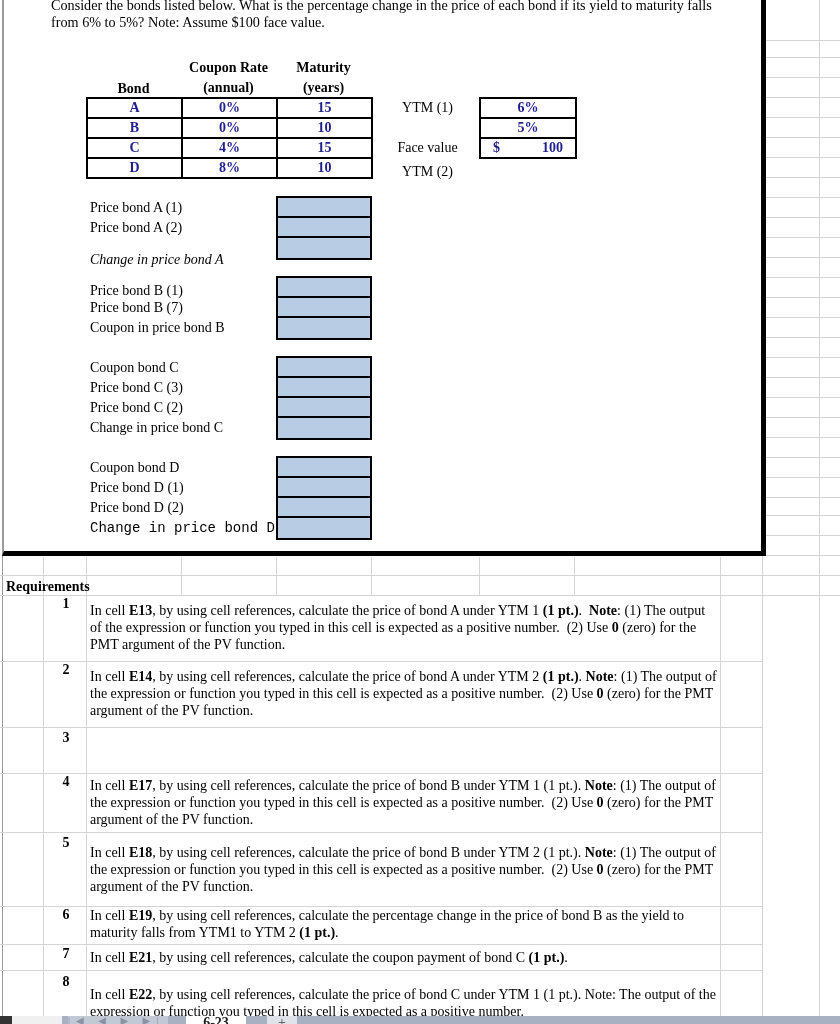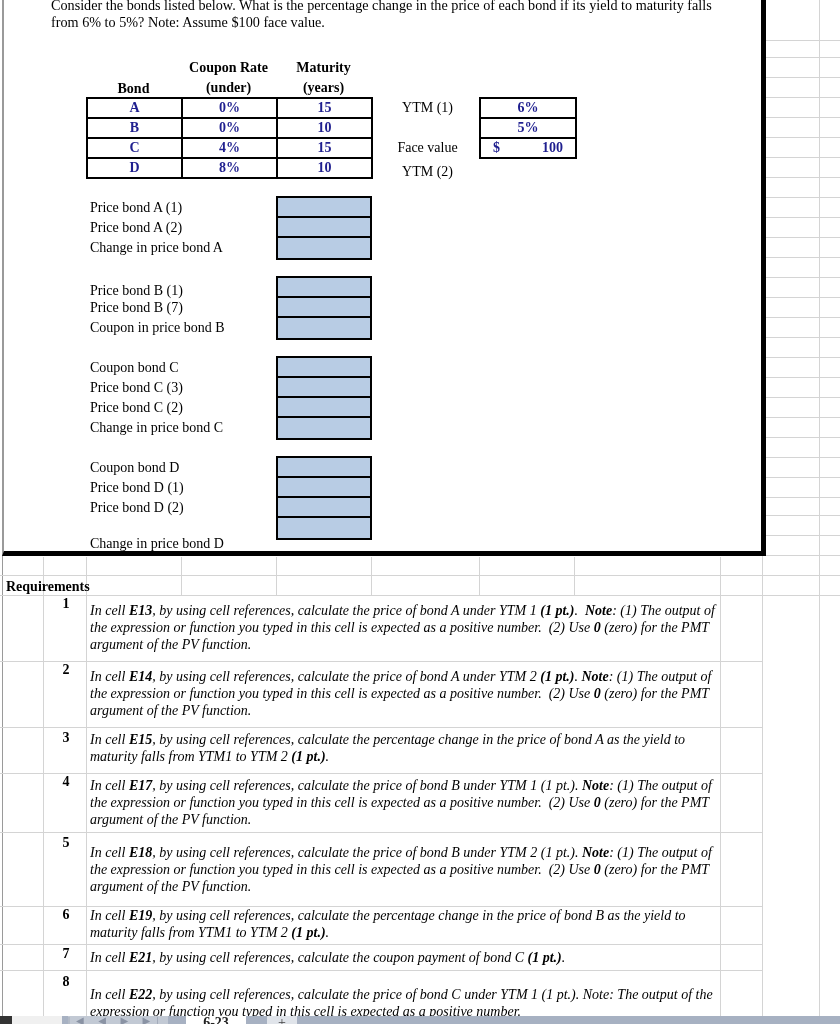"(under)" div.abs { text: under -> annual }
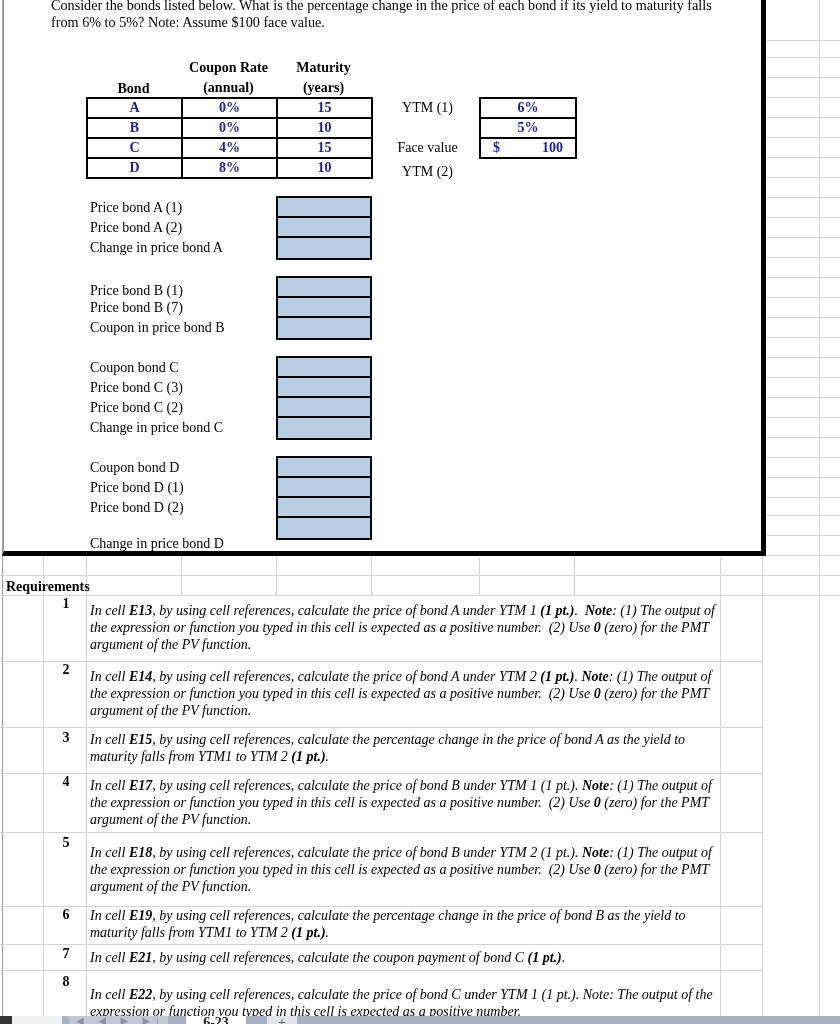"Change in price bond A" div.lbl { font-style: none -> italic; top: 238px -> 250px }
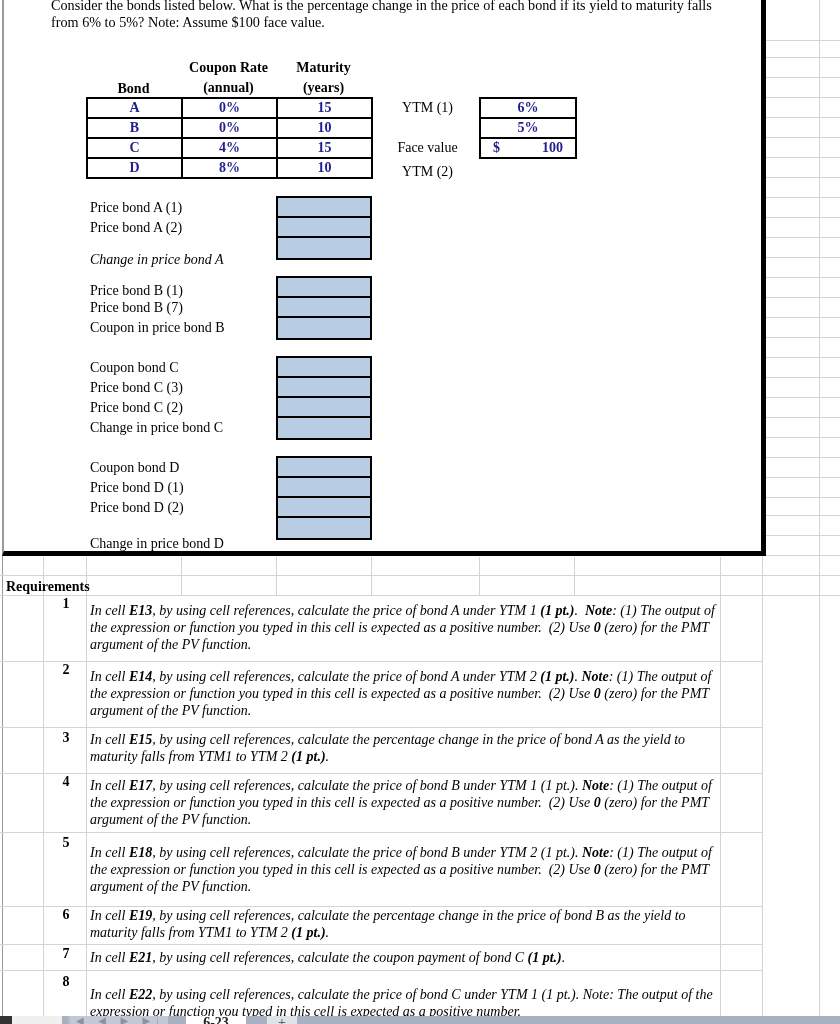"Change in price bond D" div.lbl { font-family: none -> Liberation Mono, monospace; top: 534px -> 518px }
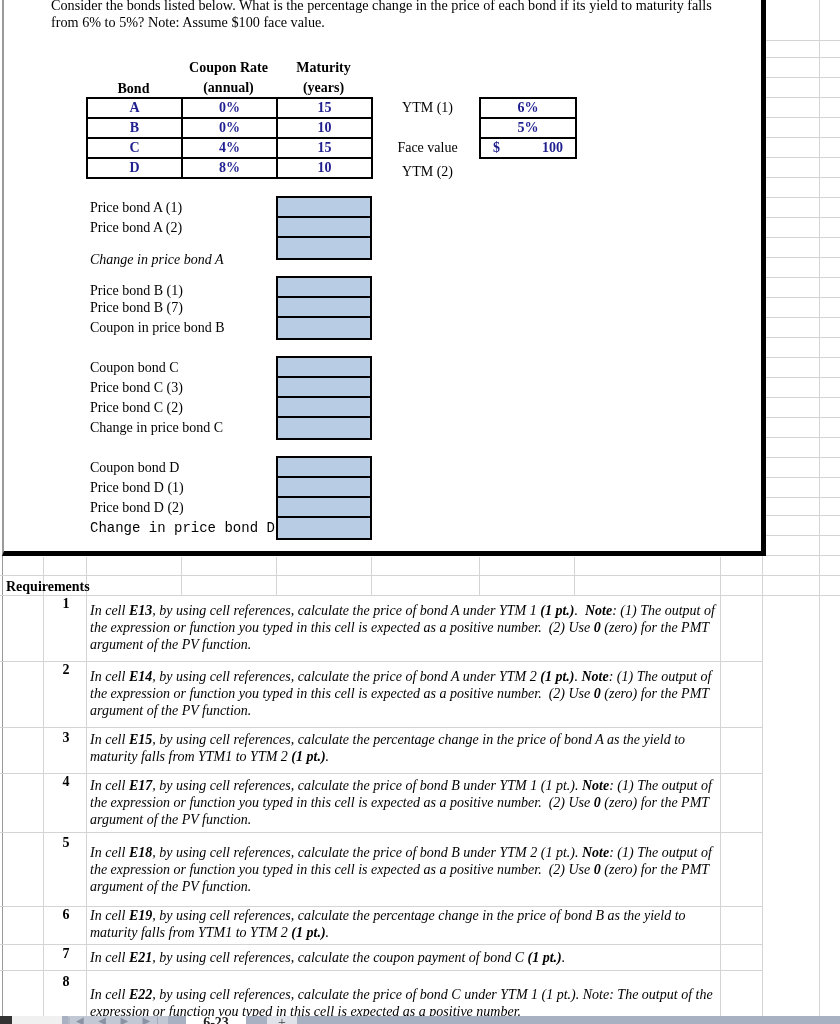"In cell E13, by using" .req-text { font-style: italic -> none }
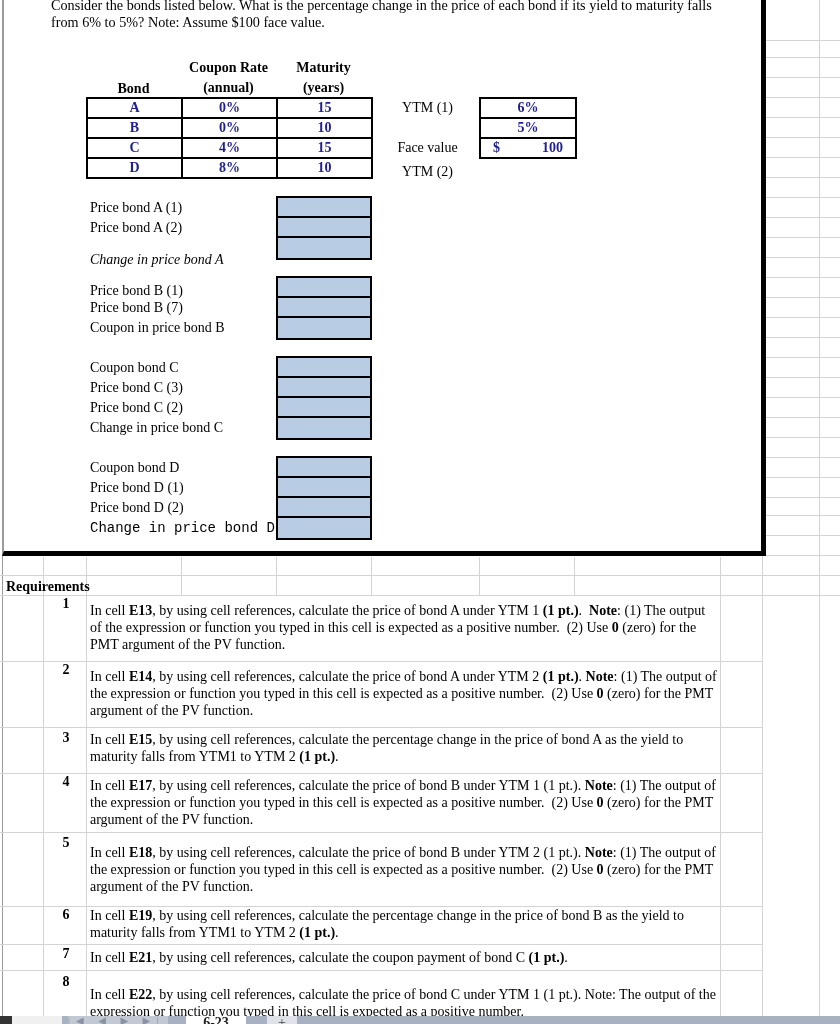"In cell E15, by using" div.req-text { html: <div>In cell <b>E15</b>, by using cell references, calculate the percentage change in the price of bond A as the yield to maturity falls from YTM1 to YTM 2 <b>(1 pt.)</b>.</div> -> none }
